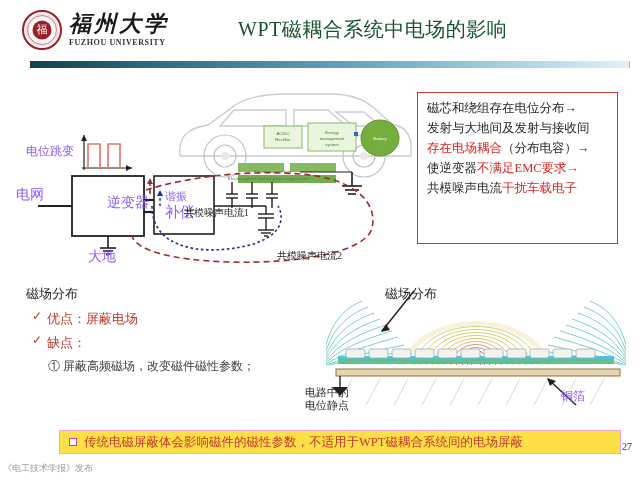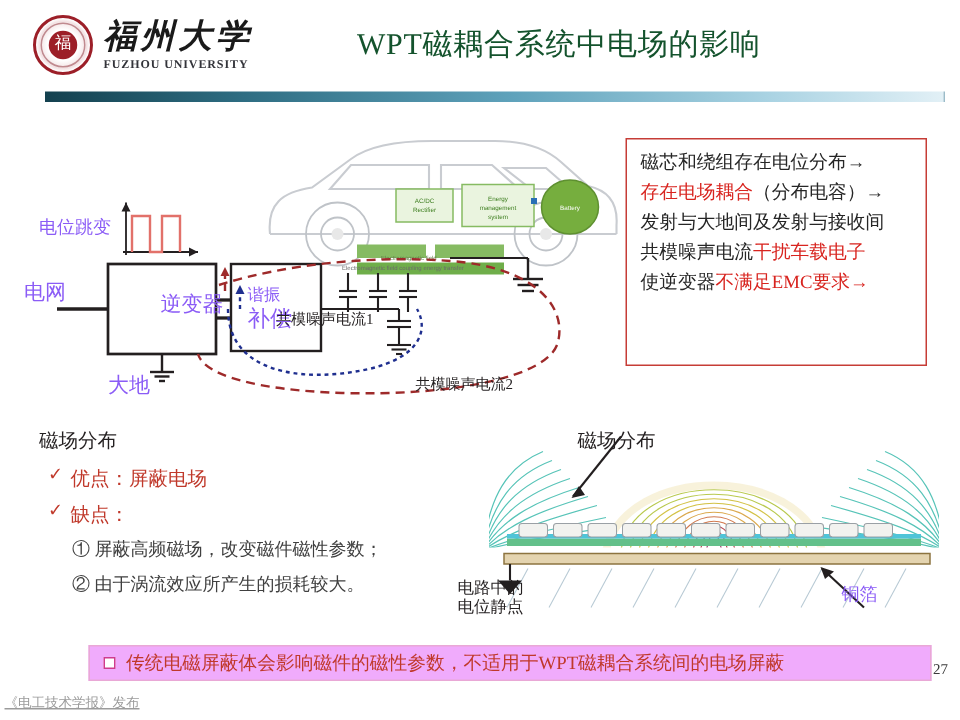"存在电场耦合（分布电容）→" div.rline { order: before "发射与大地间及发射与接收间" -> after "发射与大地间及发射与接收间" }
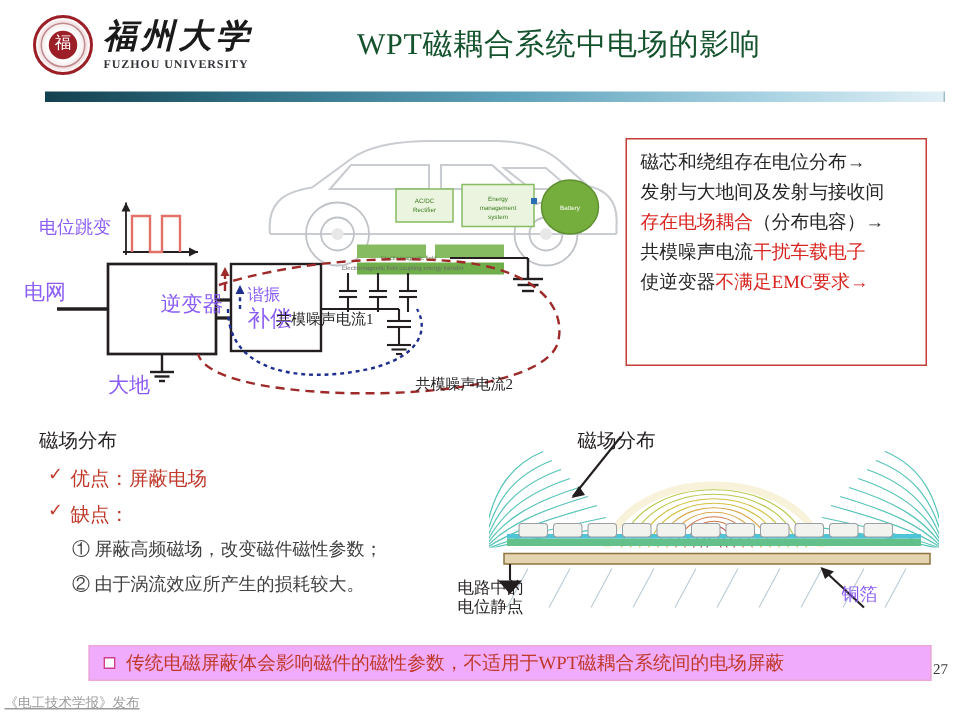"共模噪声电流干扰车载电子" div.rline { order: before "使逆变器不满足EMC要求→" -> after "使逆变器不满足EMC要求→" }
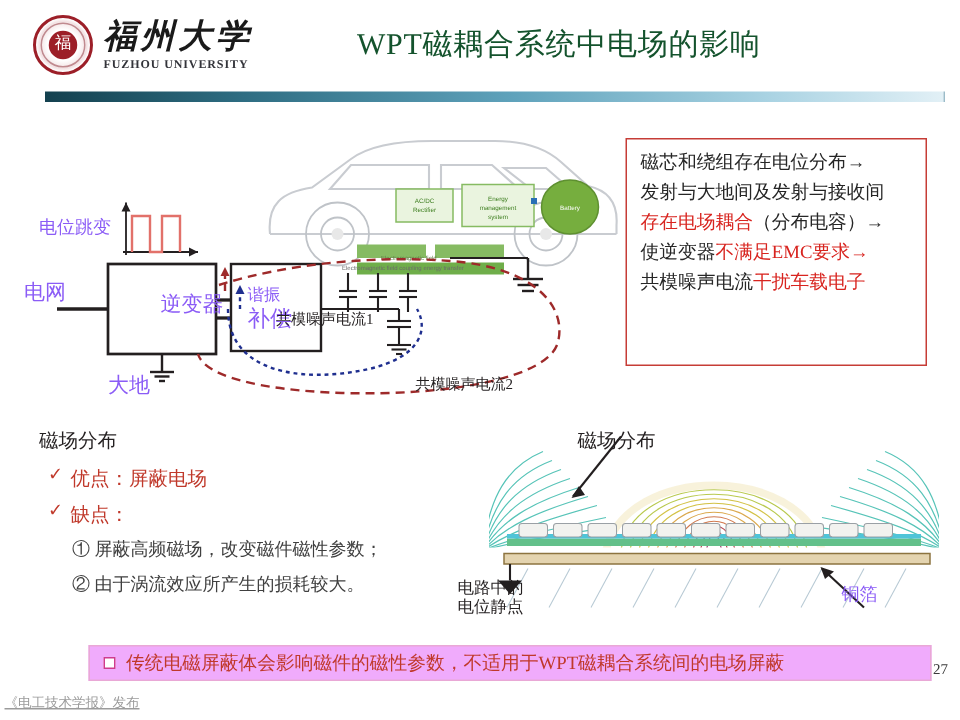"大地" #lbl-earth { left: 72px -> 88px }
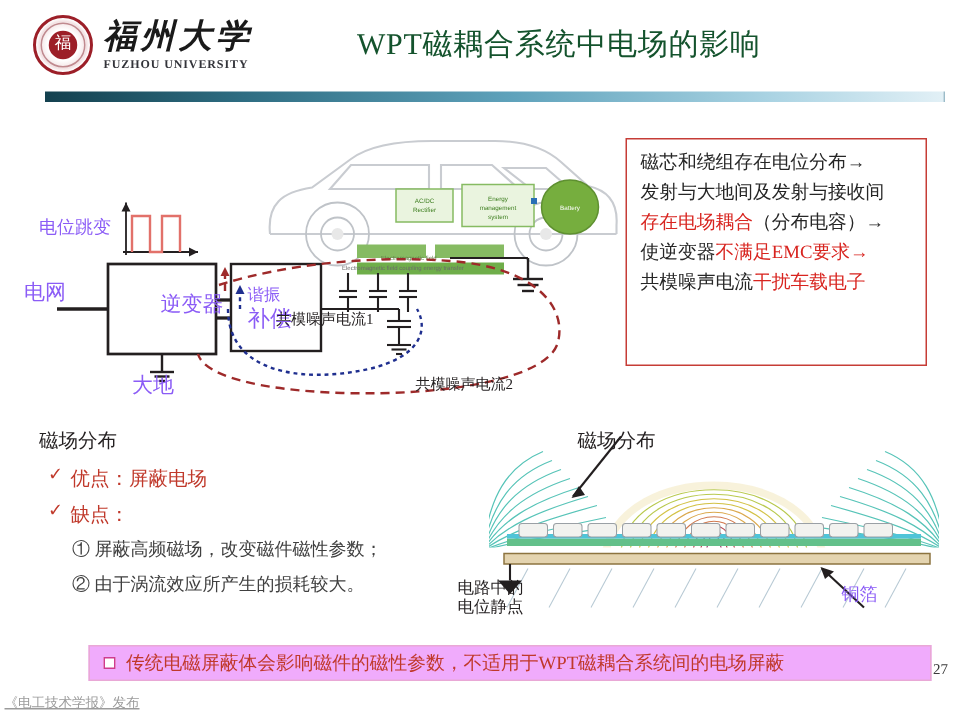"② 由于涡流效应所产生的损耗较大。" div.sub-item { html: <div>② 由于涡流效应所产生的损耗较大。</div> -> none }
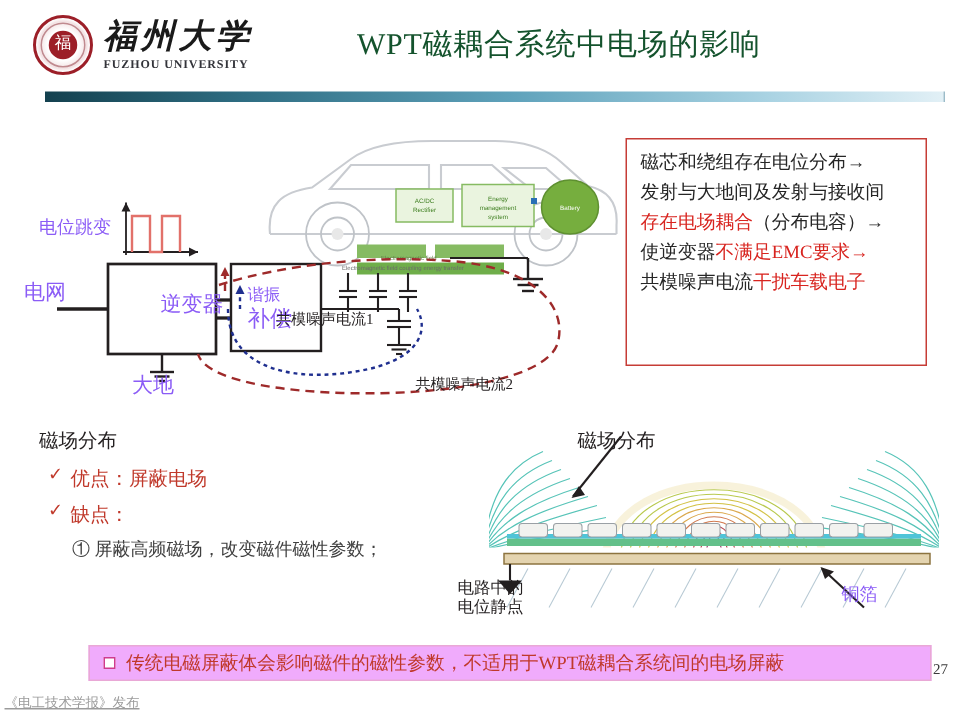"传统电磁屏蔽体会影响磁件的磁性参数，不适用于WPT磁耦合系统间的电场屏蔽" #summary { background: #f0abfc -> #fde047 }
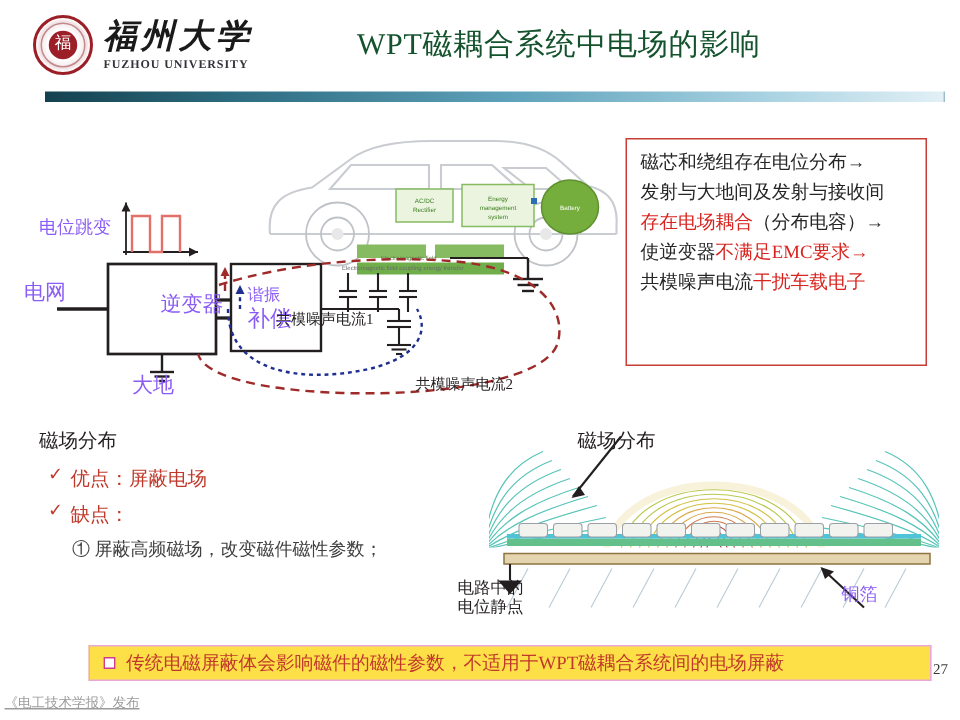"《电工技术学报》发布" #watermark { text-decoration: underline -> none }
